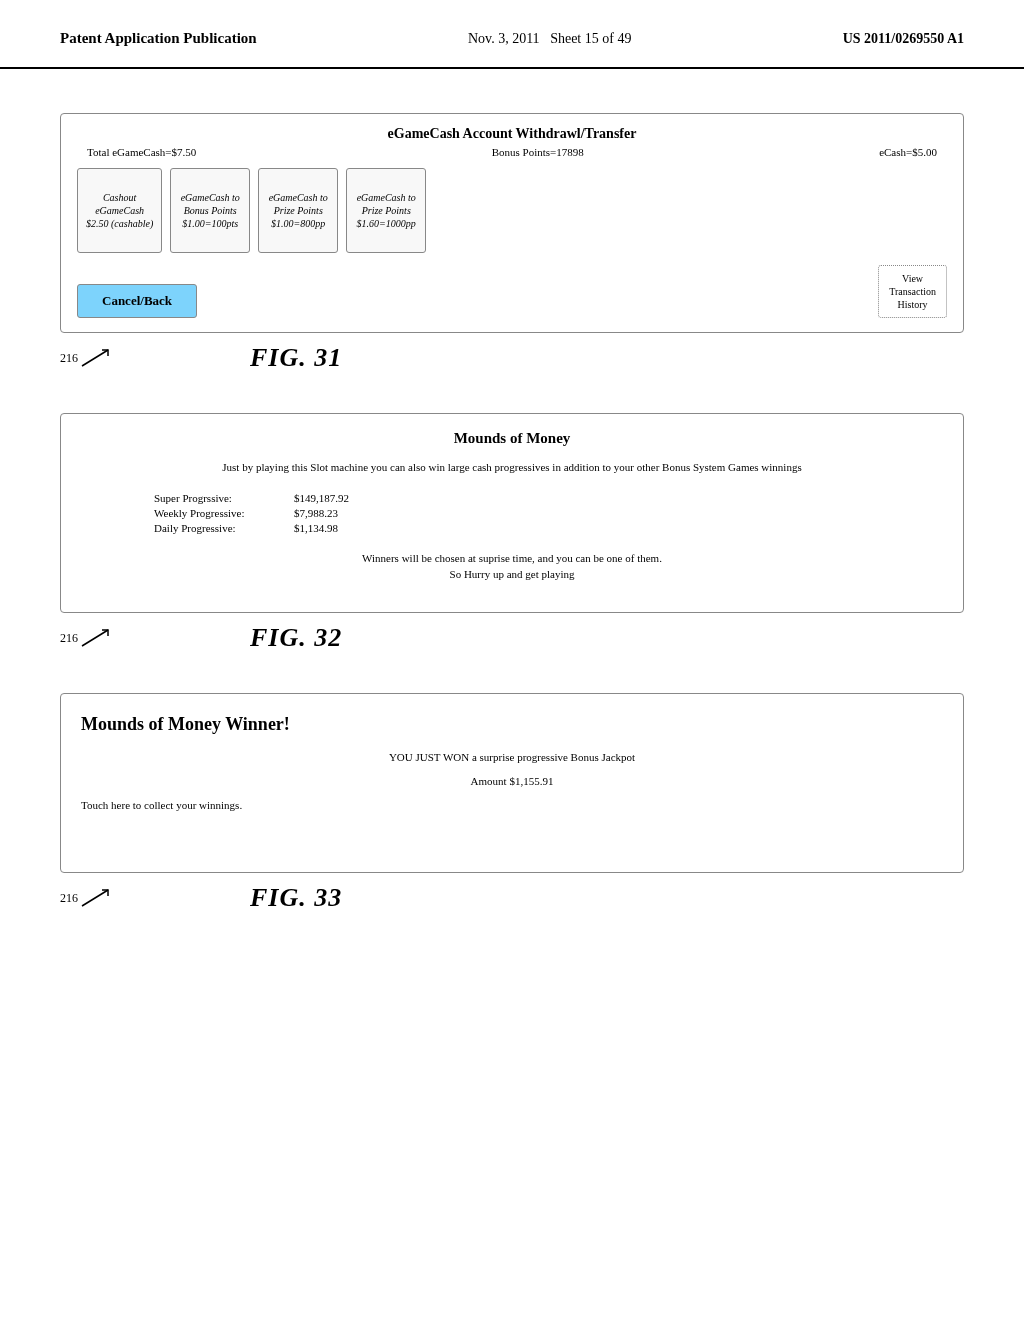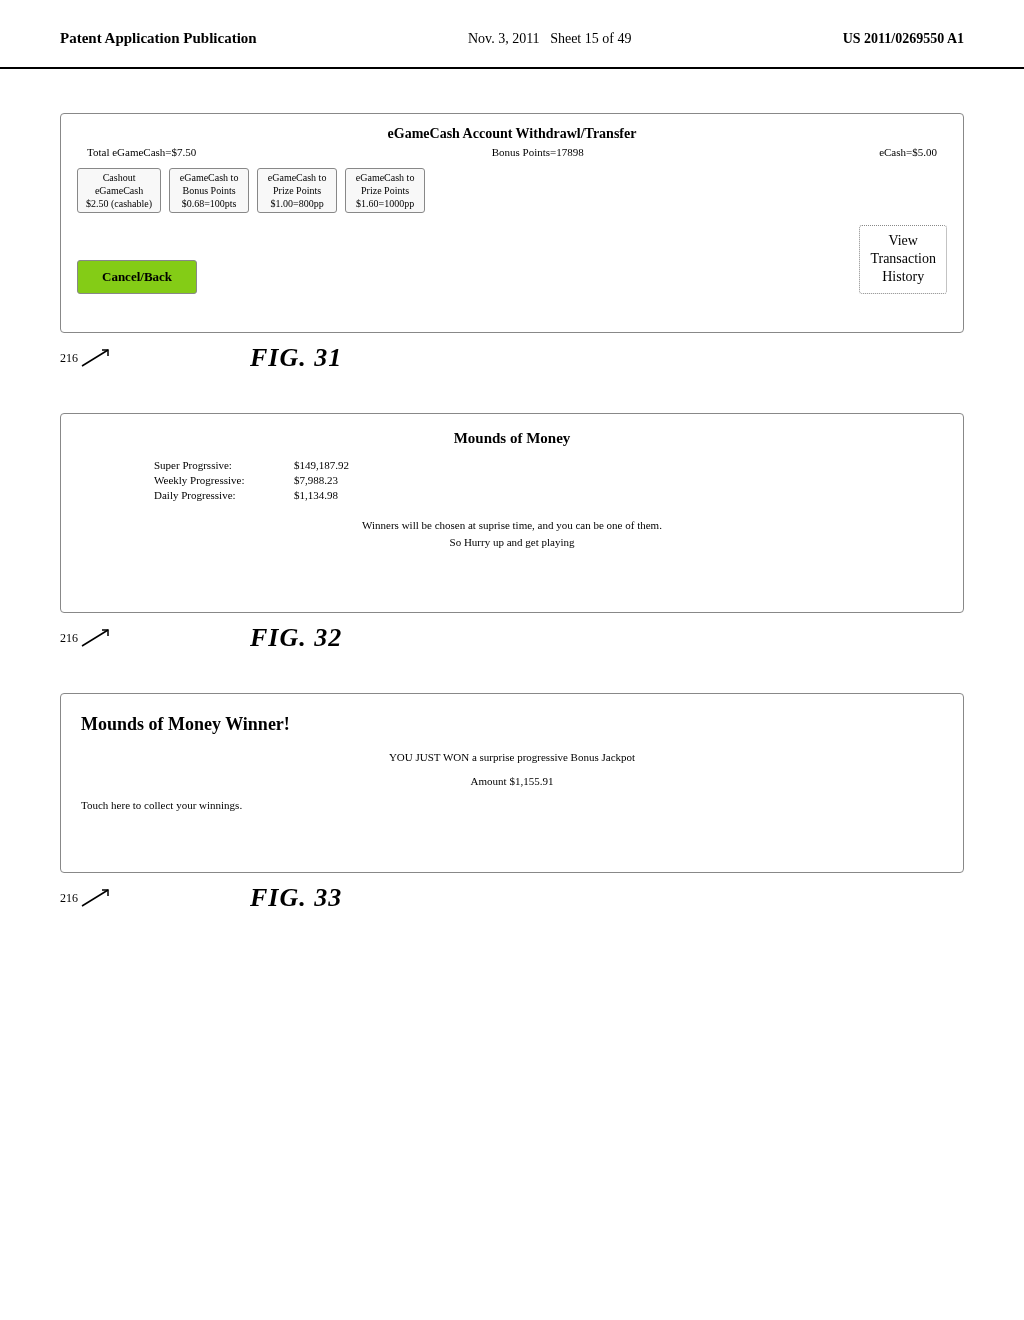"Cashout" .fig31-btn { font-style: none -> italic; padding: 2px 8px -> 22px 8px }
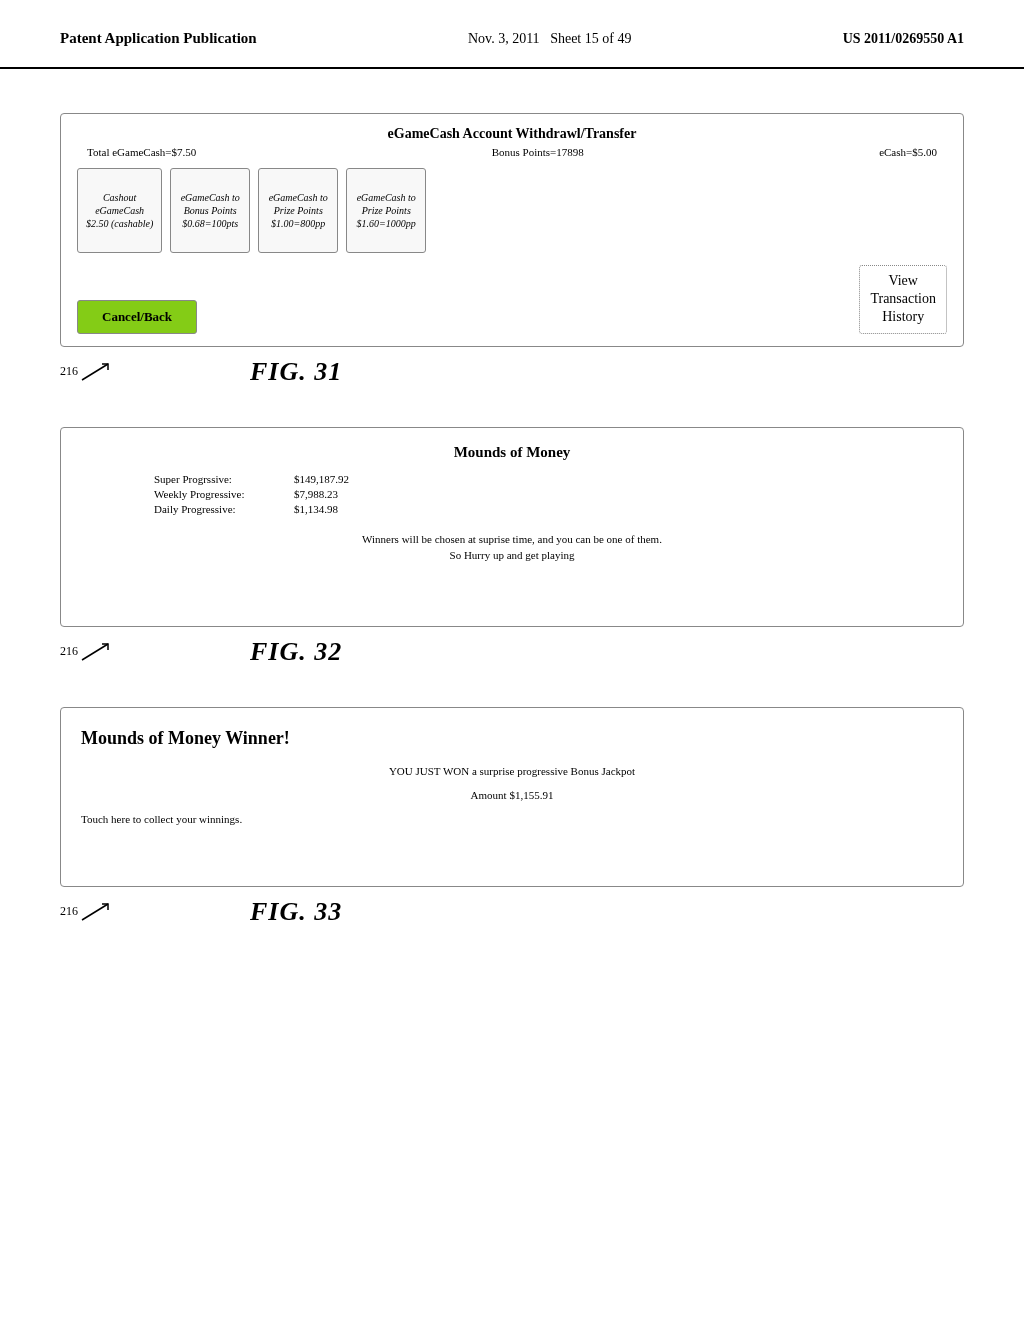"$0.68=100pts" span { text: $0.68 -> $1.00 }
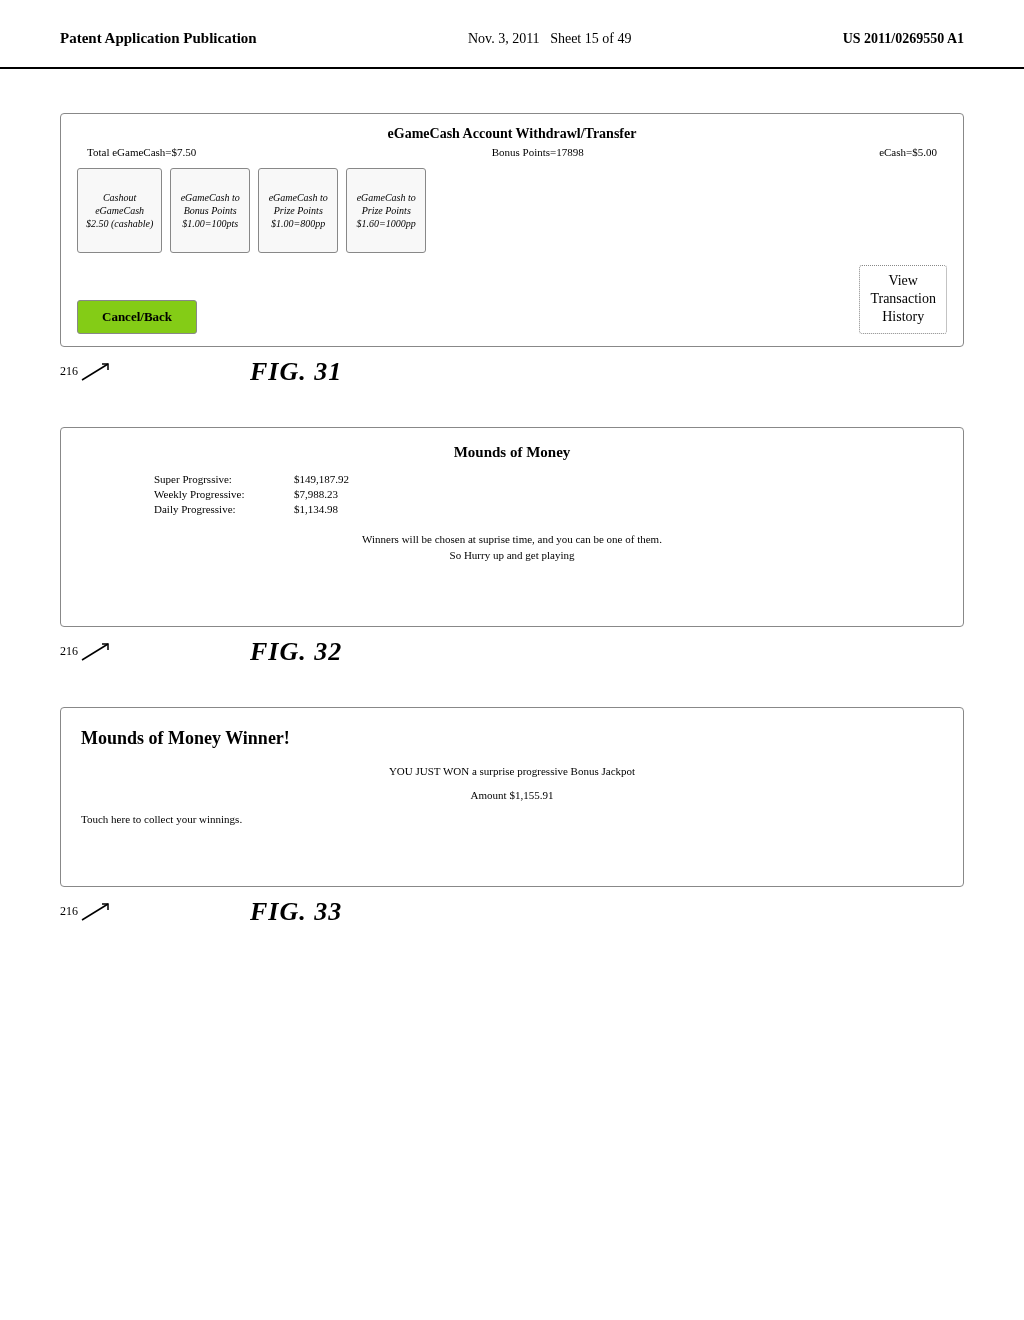"View" .view-history-btn { font-size: 14px -> 10px }
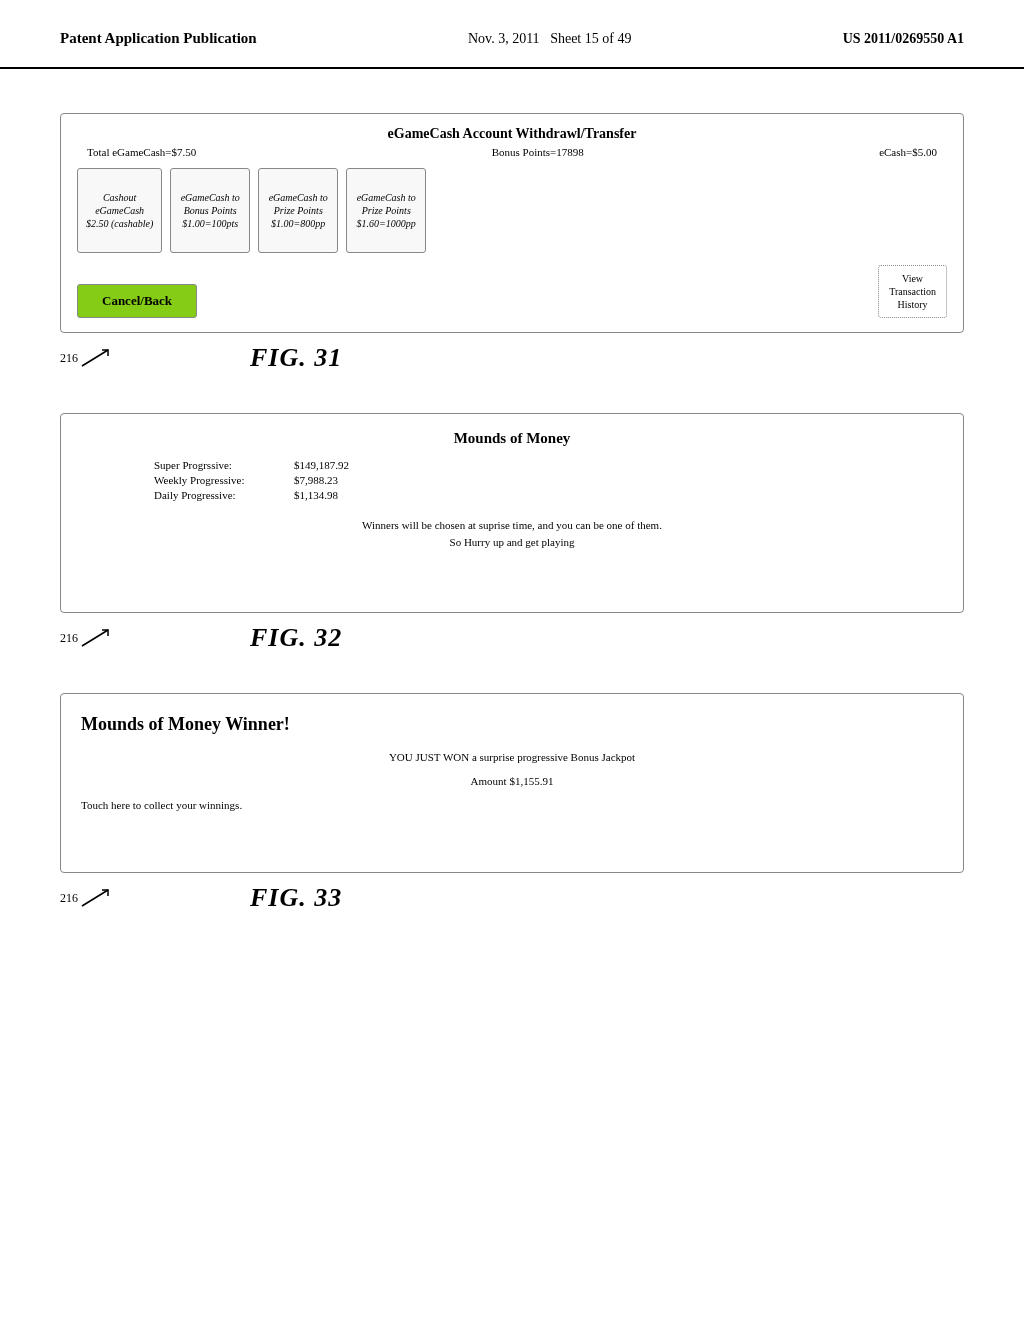"Cancel/Back" .cancel-btn { background: #84cc16 -> #7dd3fc }
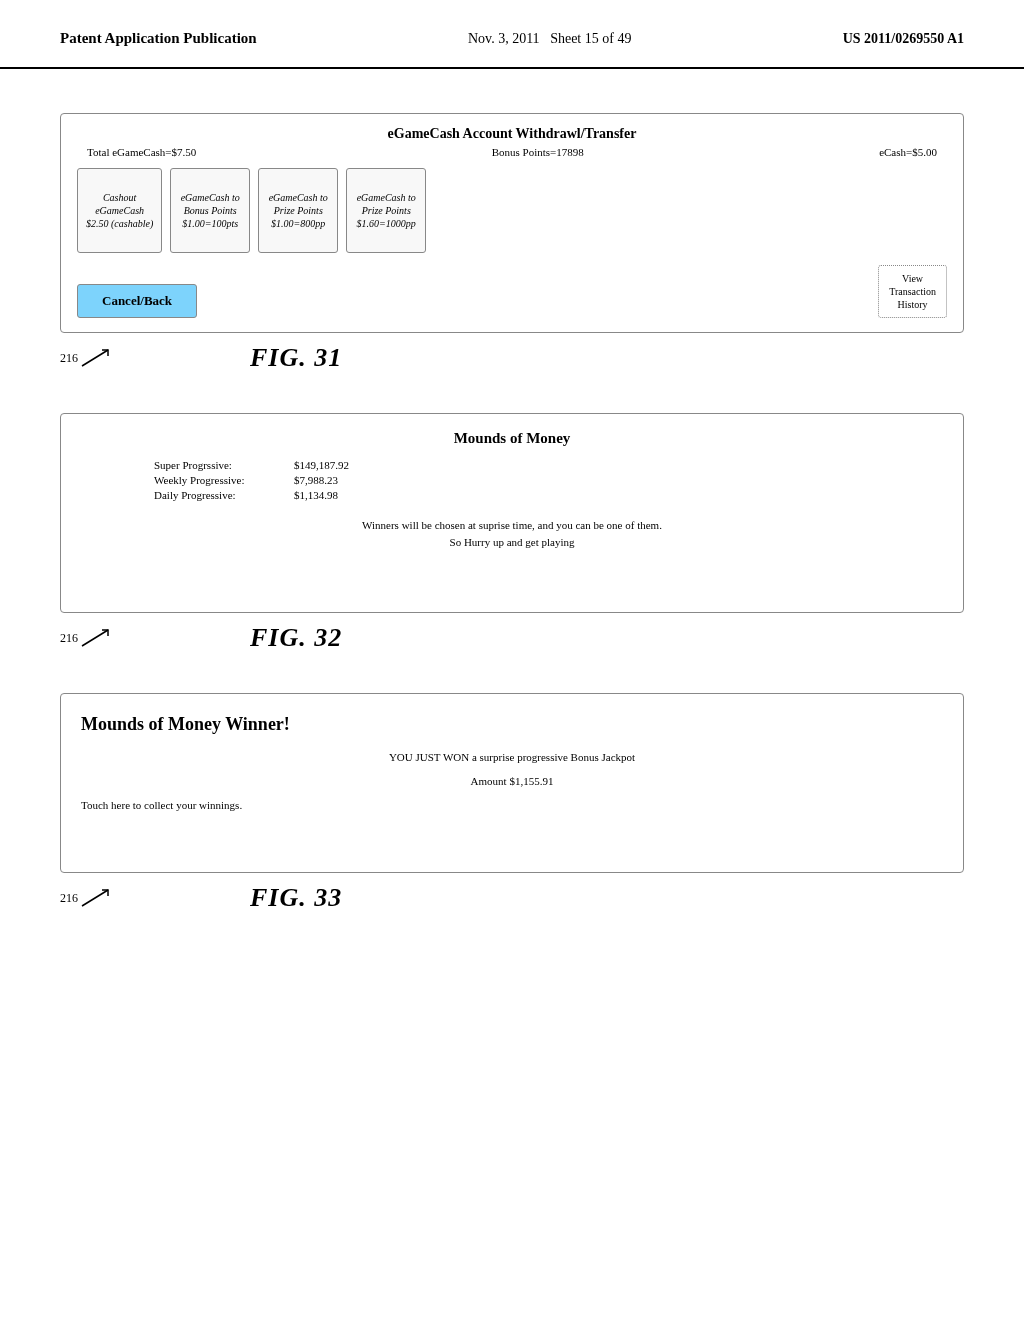"Just by playing this Slot" div.fig32-desc { html: none -> <div>Just by playing this Slot machine you can also win large cash progressives in addition to your other Bonus System Games winnings</div> }
